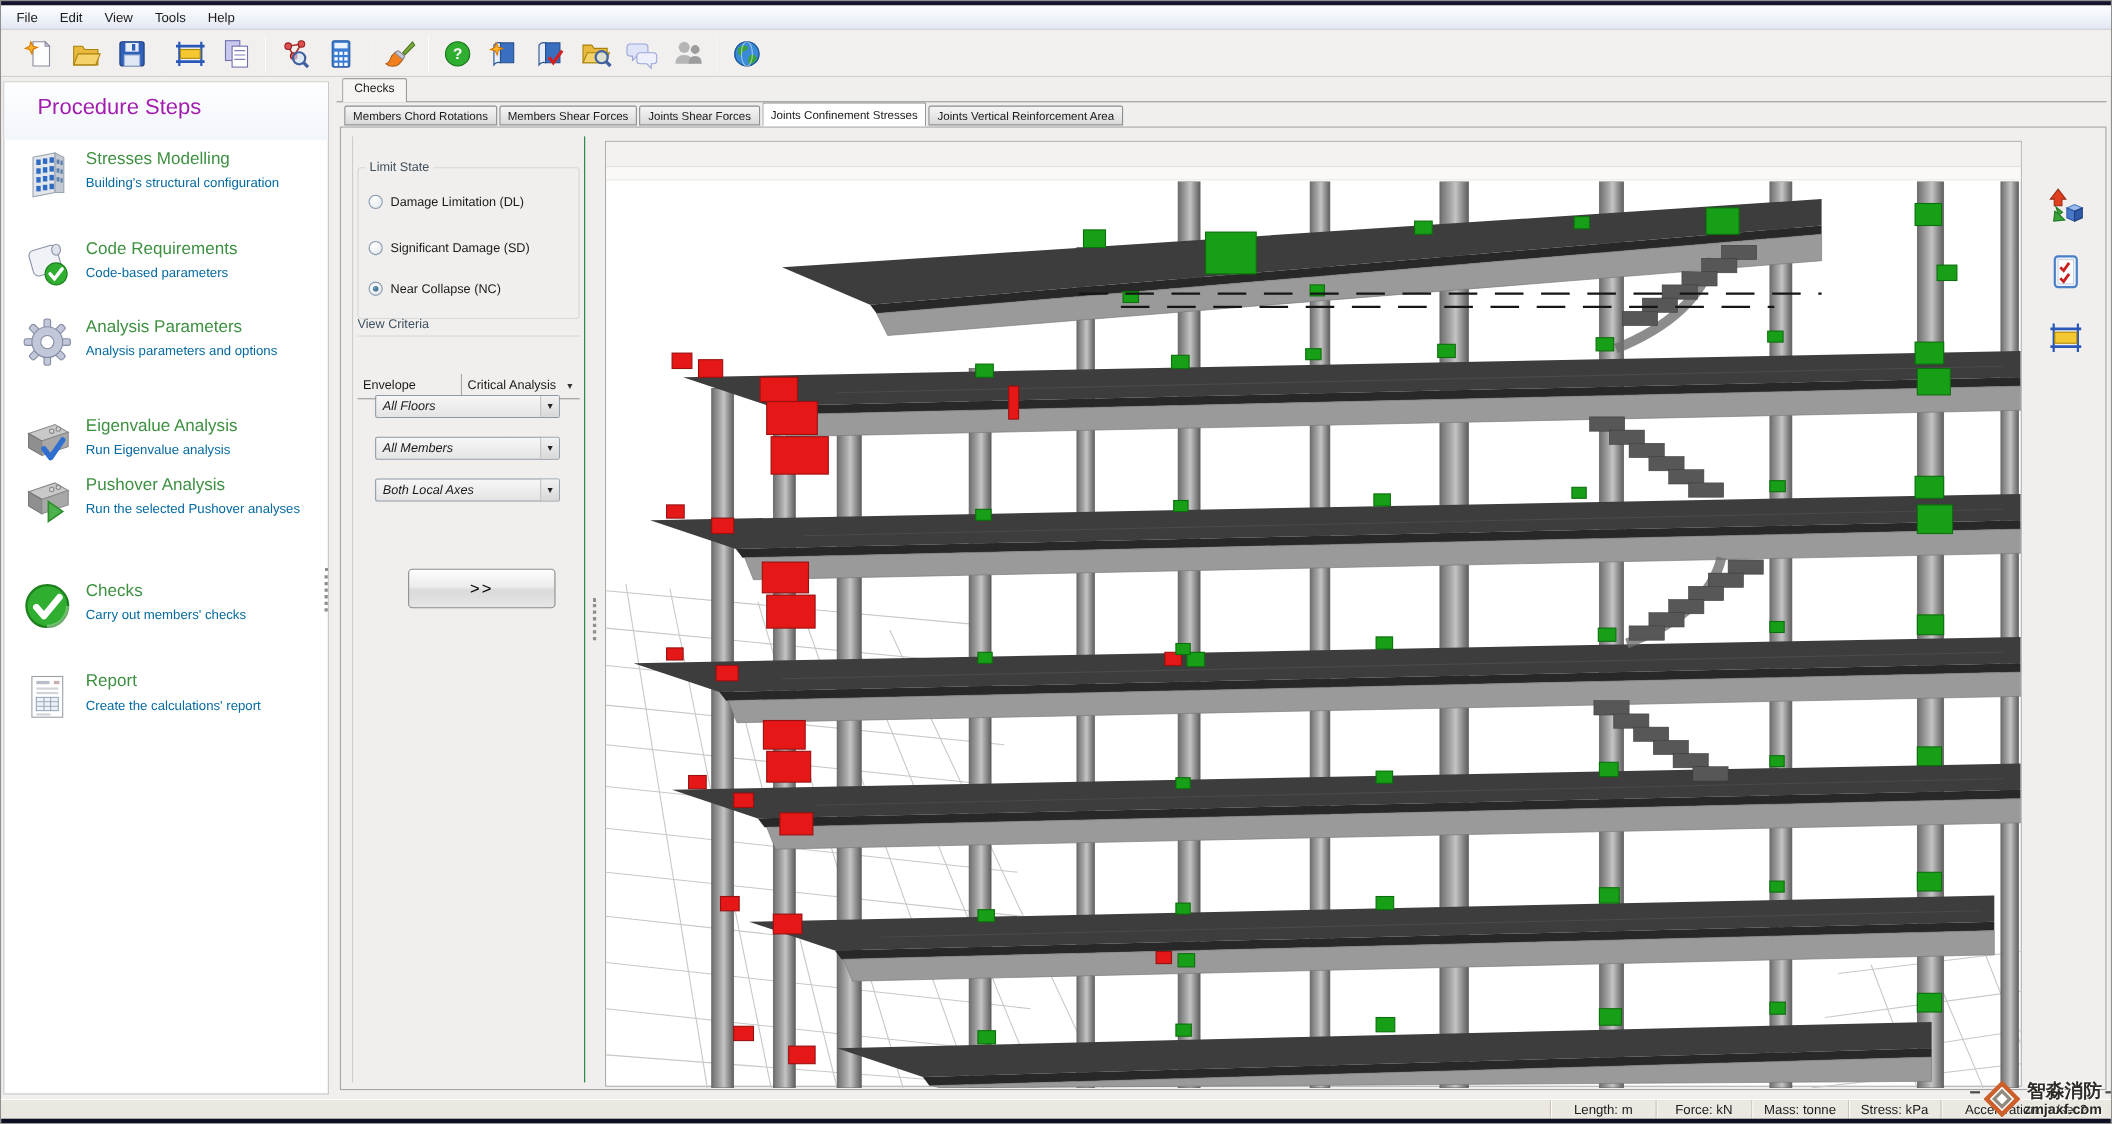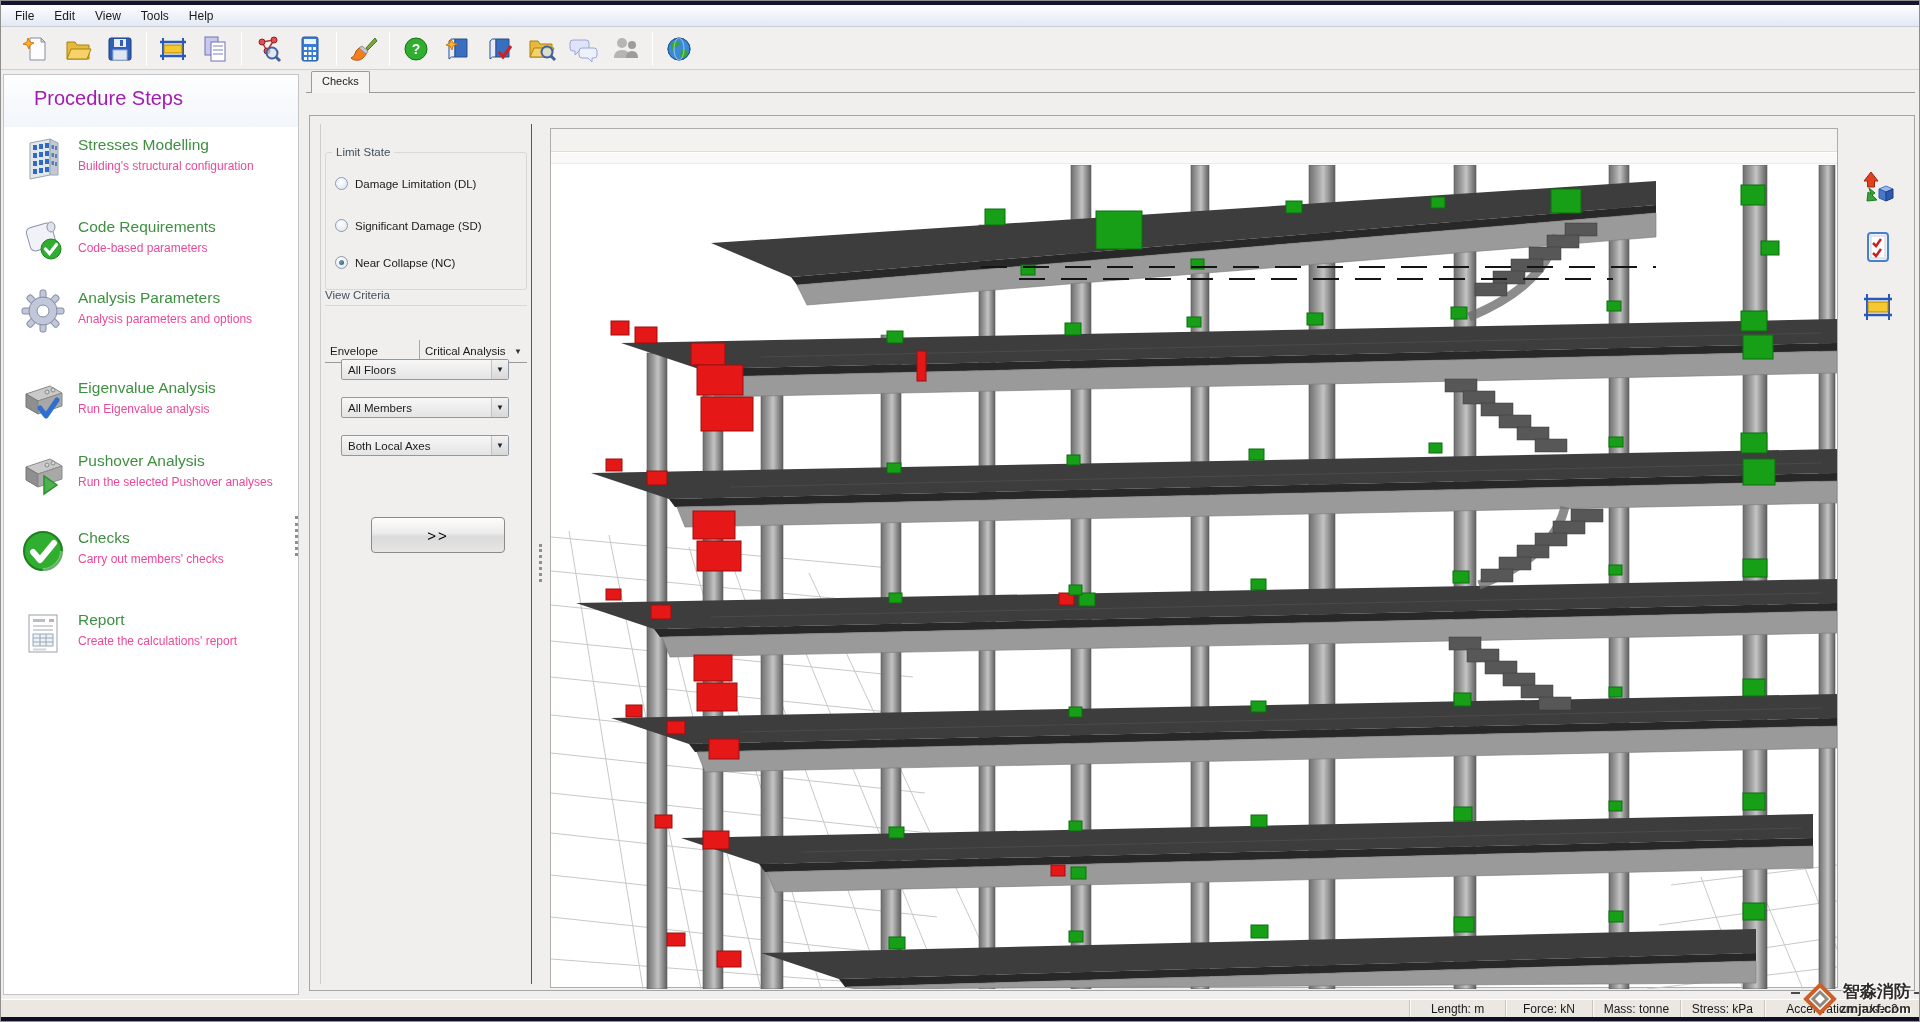"Members Chord Rotations" div.subtabs { html: none -> <div> <span>Members Chord Rotations</span> <span>Members Shear Forces</span> <span>Joints Shear Forces</span> <span>Joints Confinement Stresses</span> <span>Joints Vertical Reinforcement Area</span> </div> }
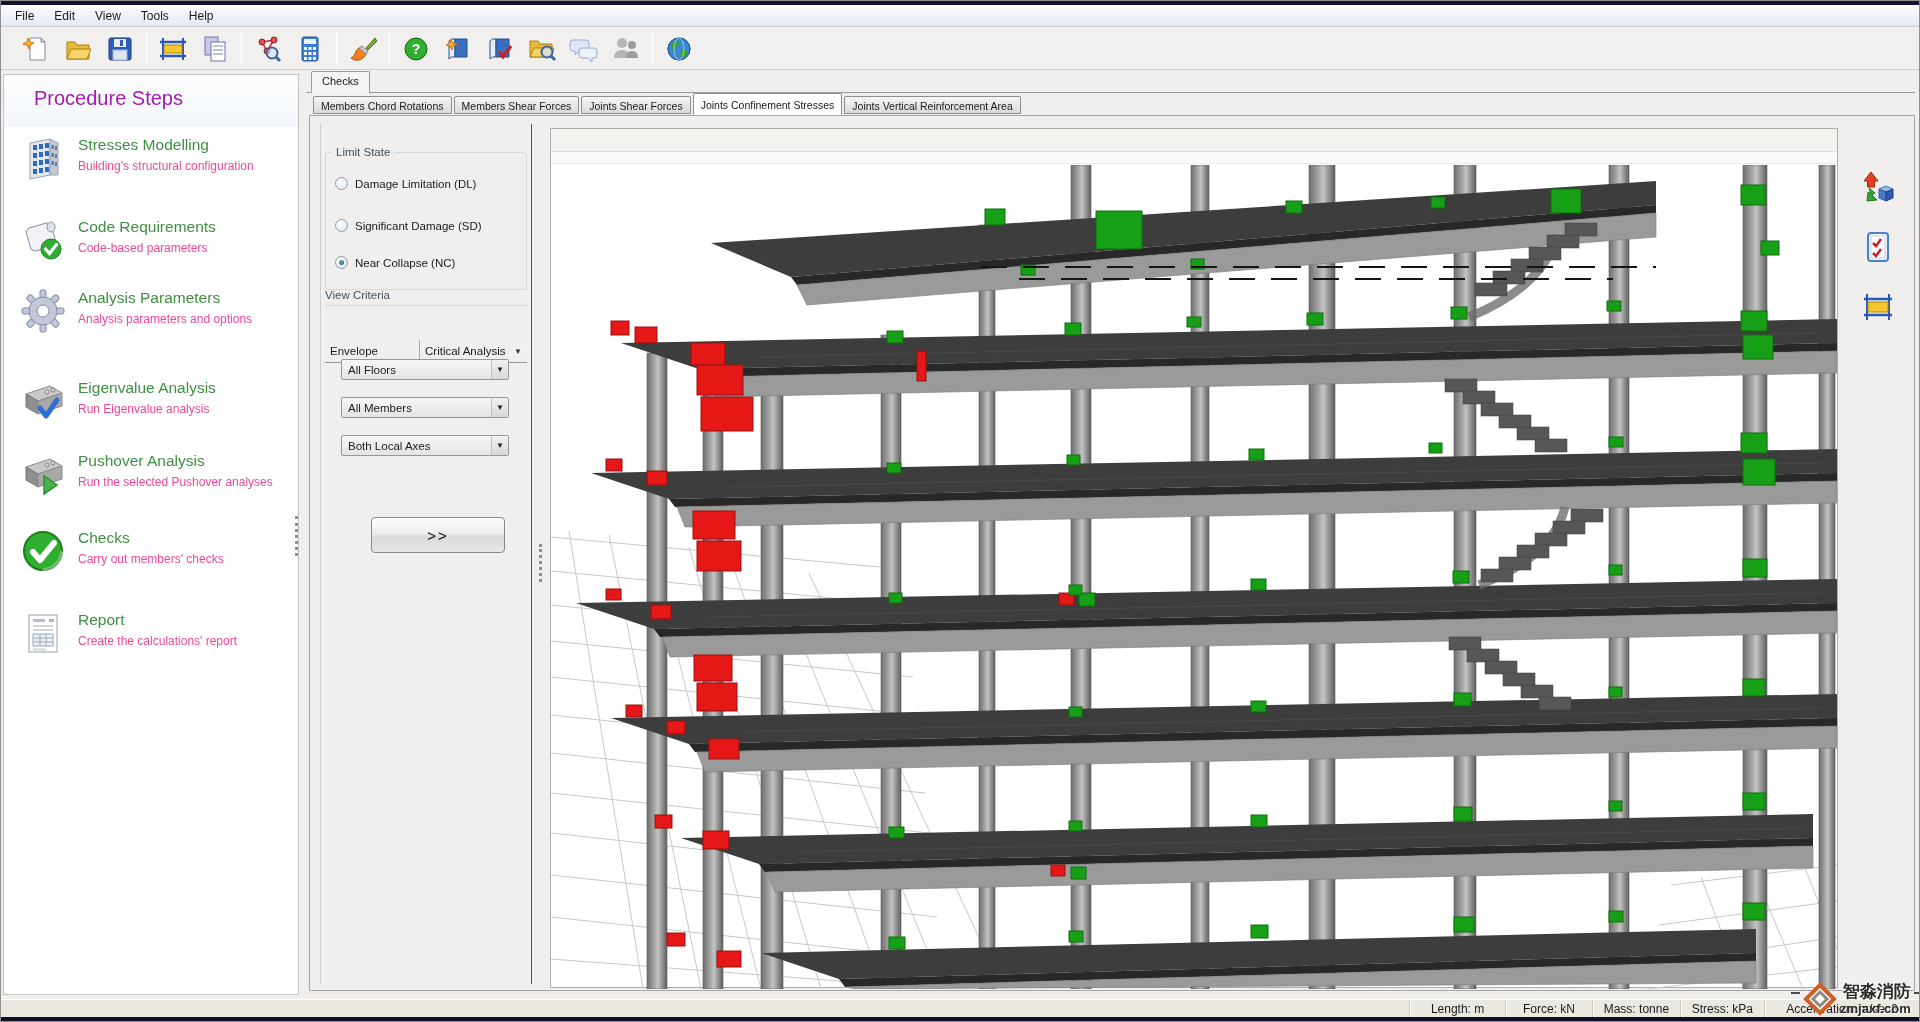"Building's structural configuration" .psub { color: #ec4899 -> #0369a1 }
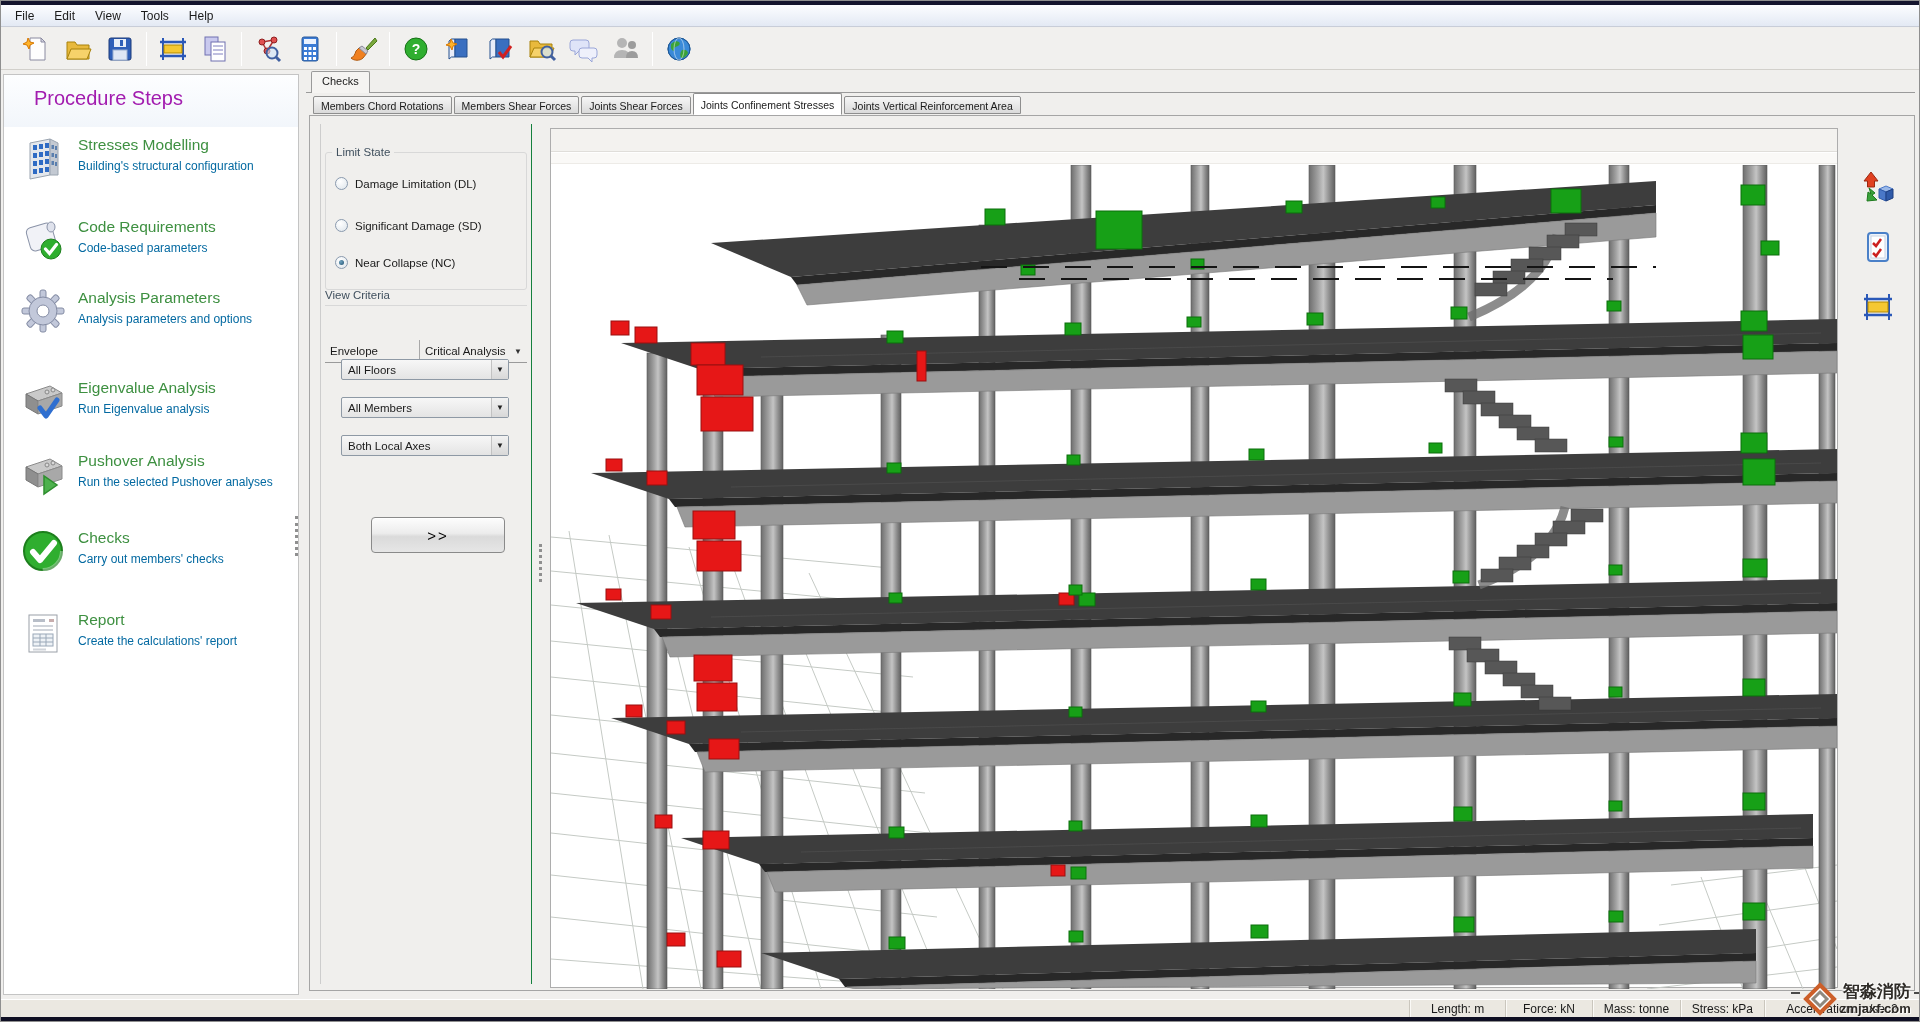"All Floors" .combo span.val { font-style: none -> italic }
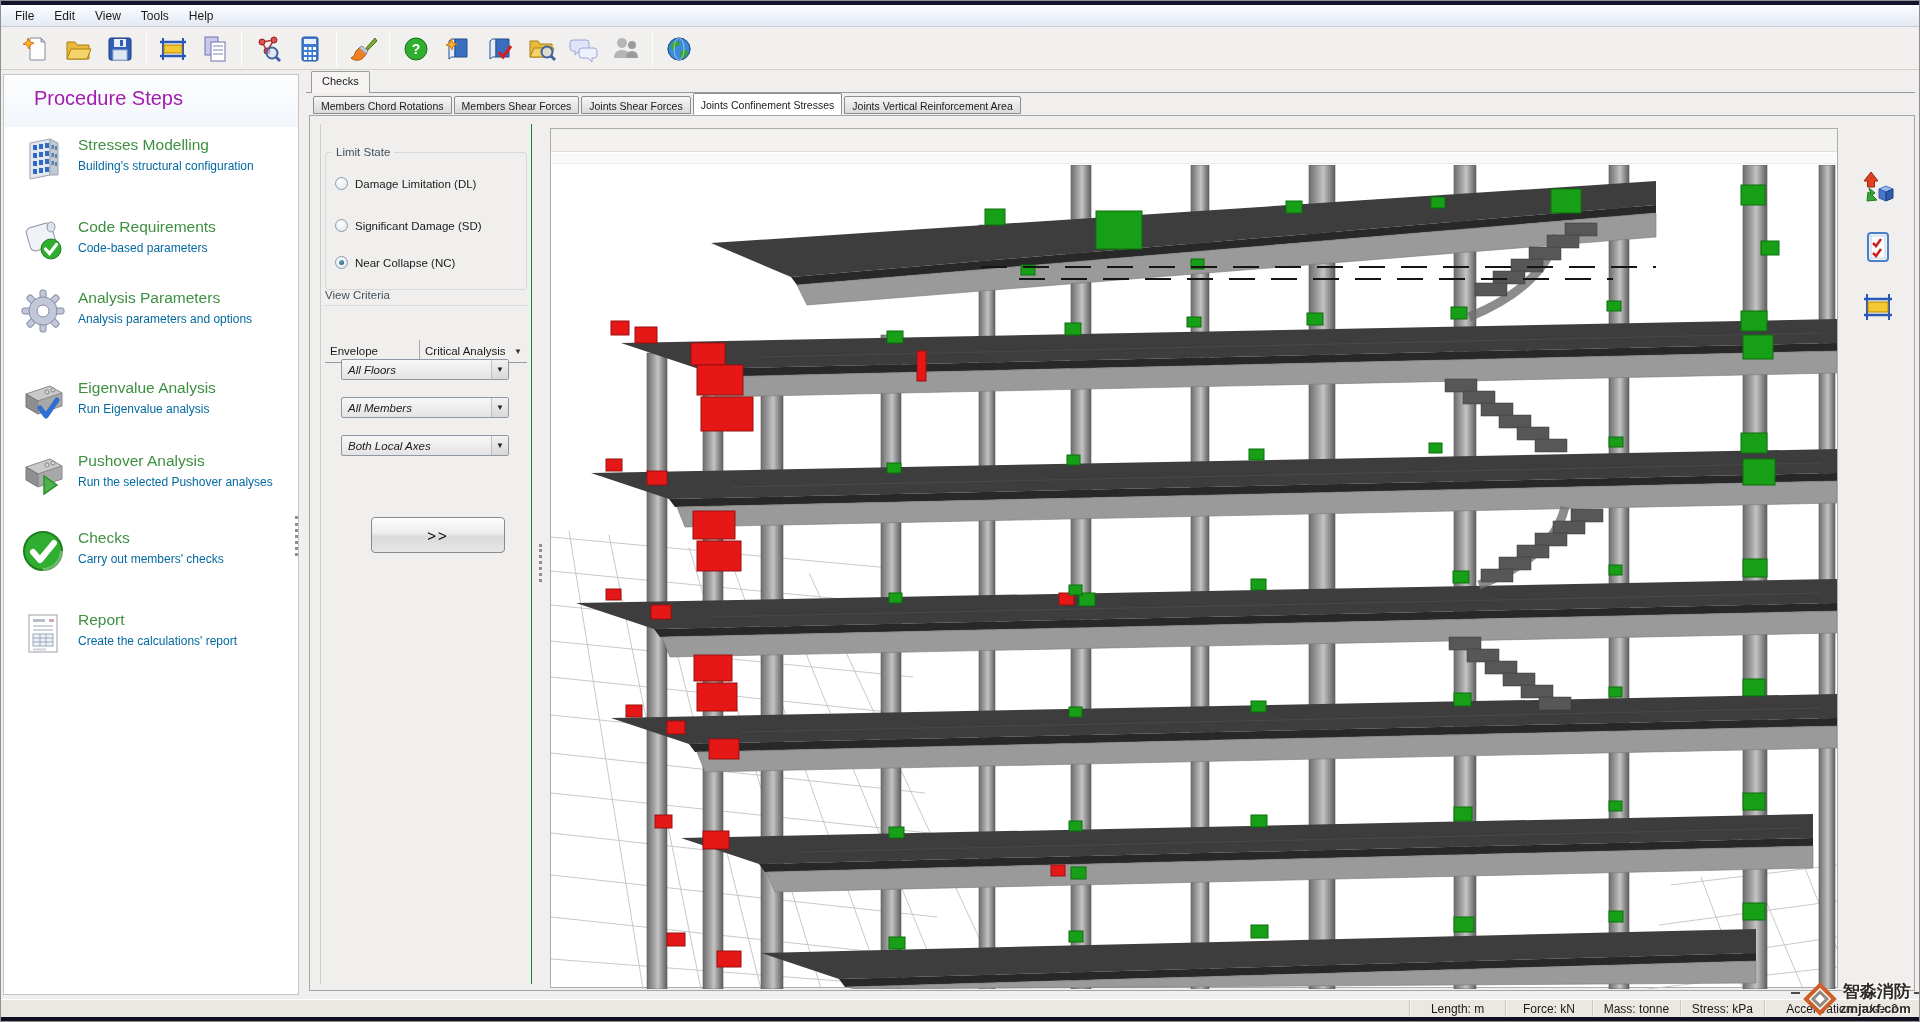"Pushover Analysis" div.pitem { top: 376px -> 356px }
